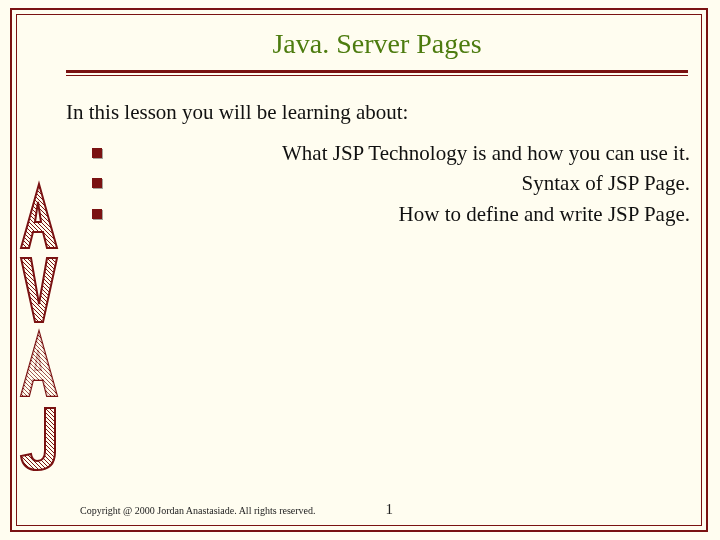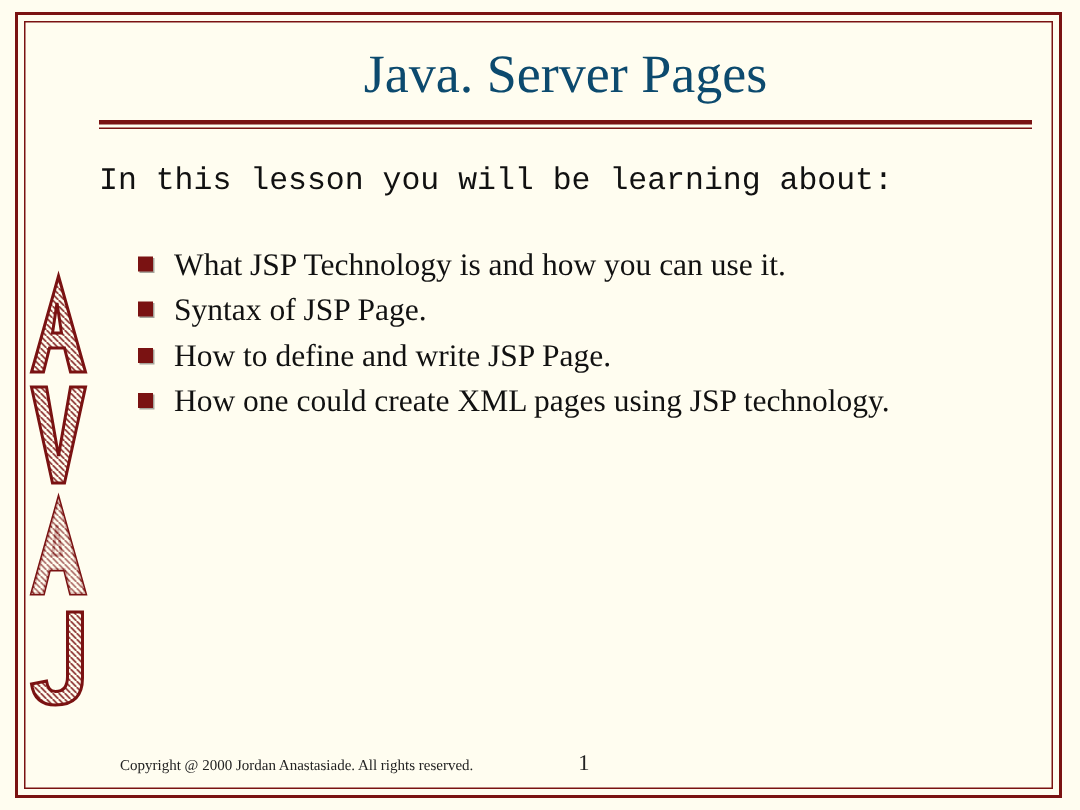"Java. Server Pages" .title { color: #0c4a6e -> #4d7c0f; font-size: 36px -> 28px }
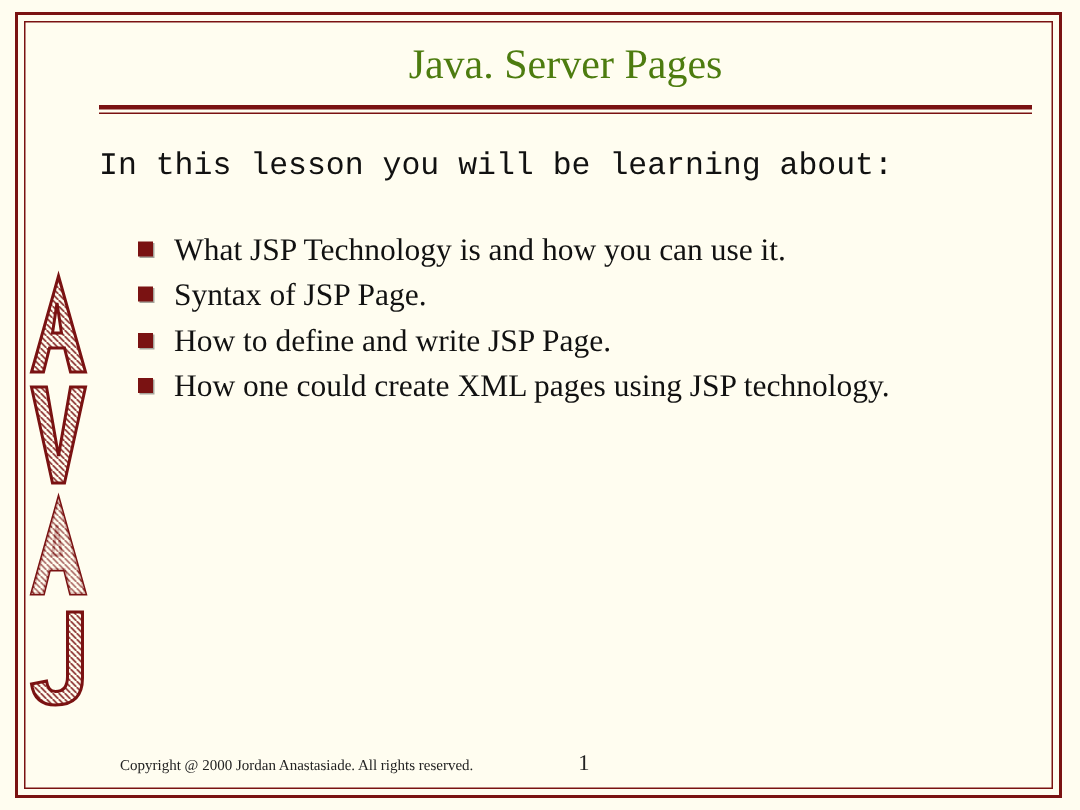"In this lesson you will" .intro { font-family: Liberation Mono, monospace -> Liberation Serif, serif; margin-bottom: 28px -> 13px }
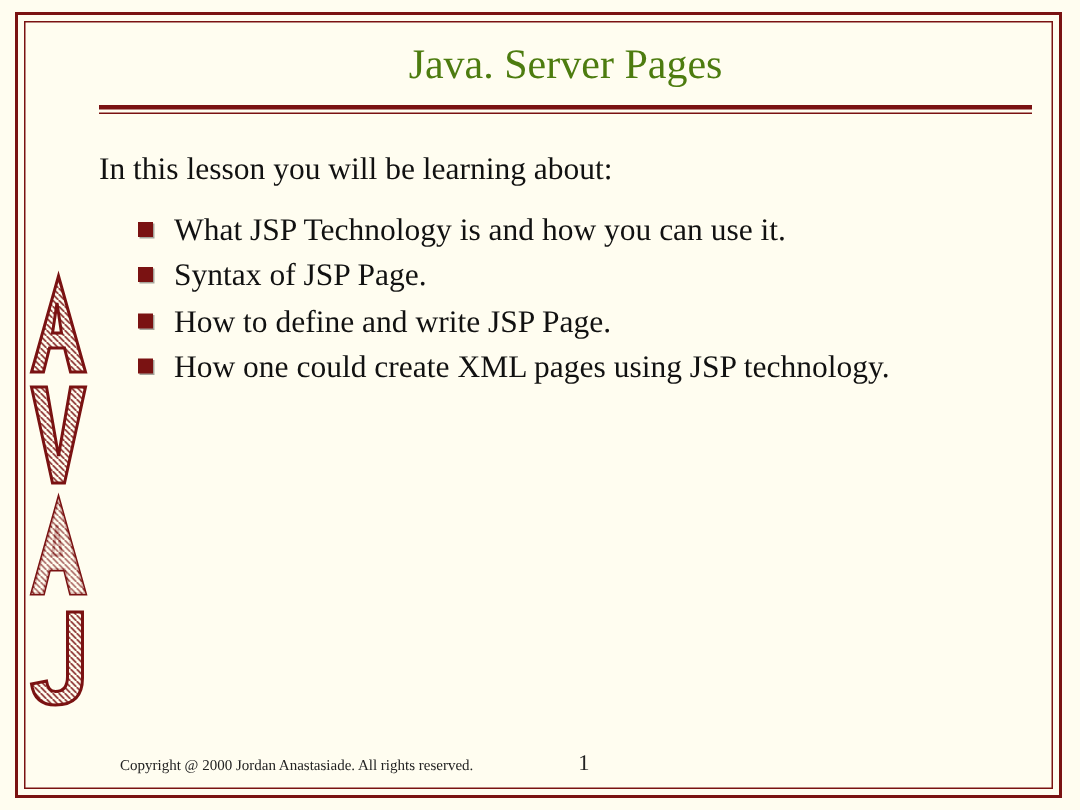"What JSP Technology is and" ul.bullets { text-align: none -> right }
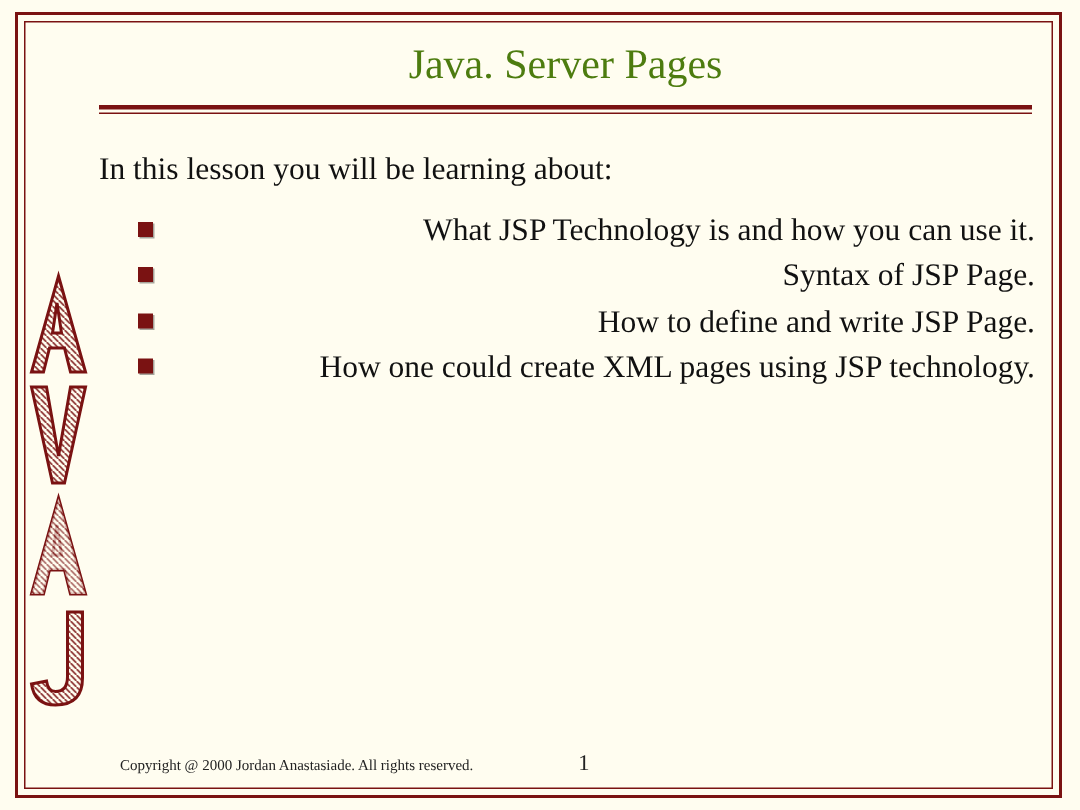"How one could create XML" li { html: <li>How one could create XML pages using JSP technology.</li> -> none }
